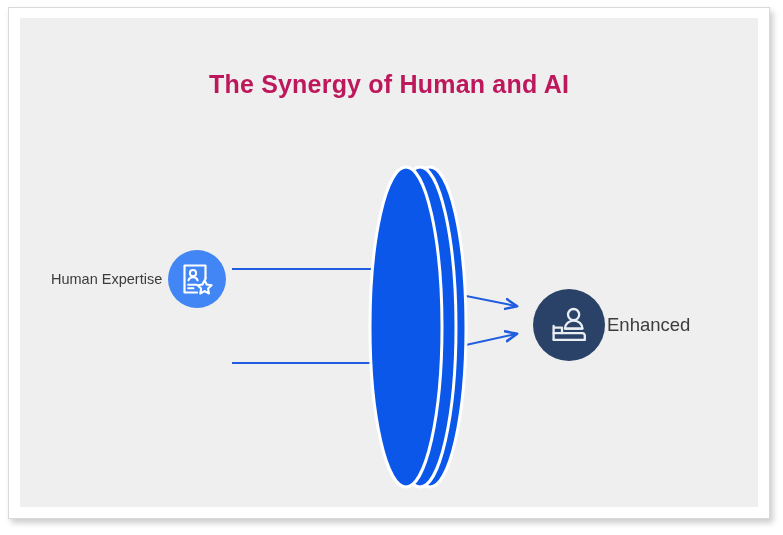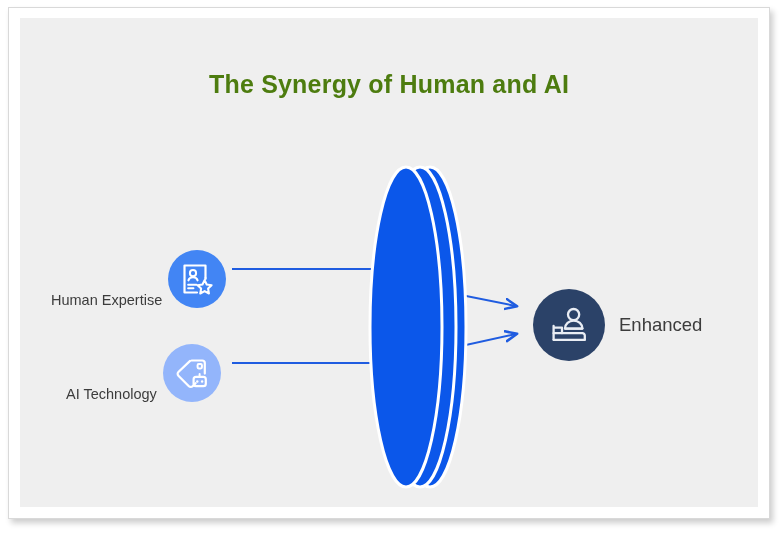"The Synergy of Human and" #slide-title { color: #4d7c0f -> #be185d }
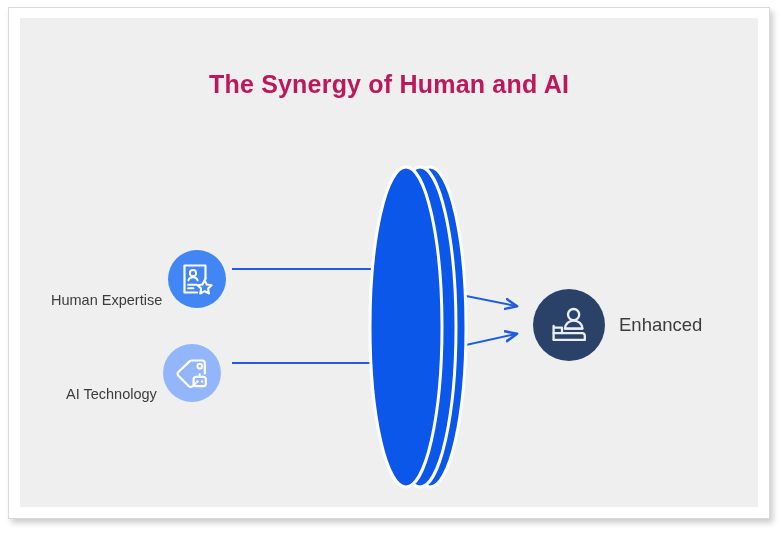"Human Expertise" .input-node { align-items: flex-end -> center }
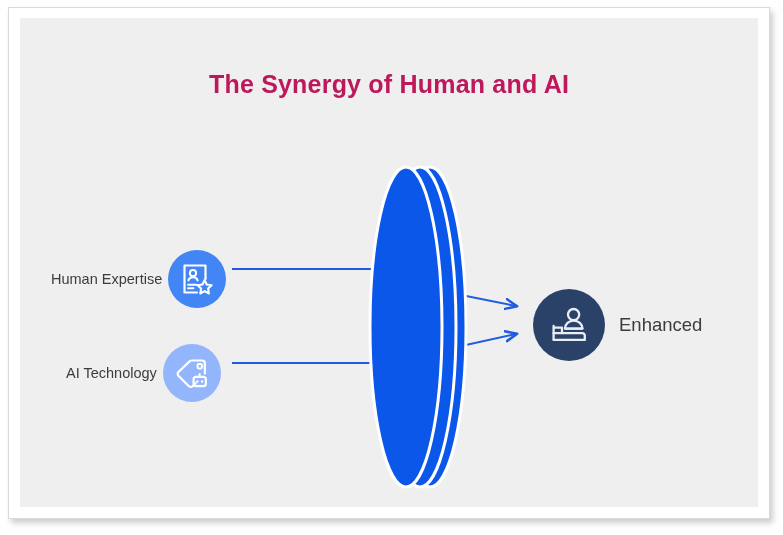"Enhanced" #node-enhanced-recruitment { gap: 14px -> 2px }
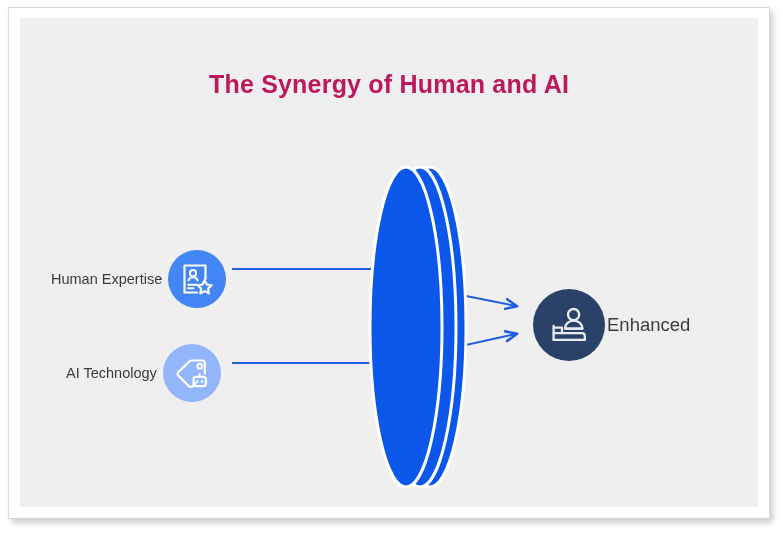"AI Technology" div.input-node { html: <div> <span>AI Technology</span> <span> <svg> <path></path> <rect></rect> <path></path> <rect></rect> <circle></circle> <circle></circle> </svg> </span> </div> -> none }
